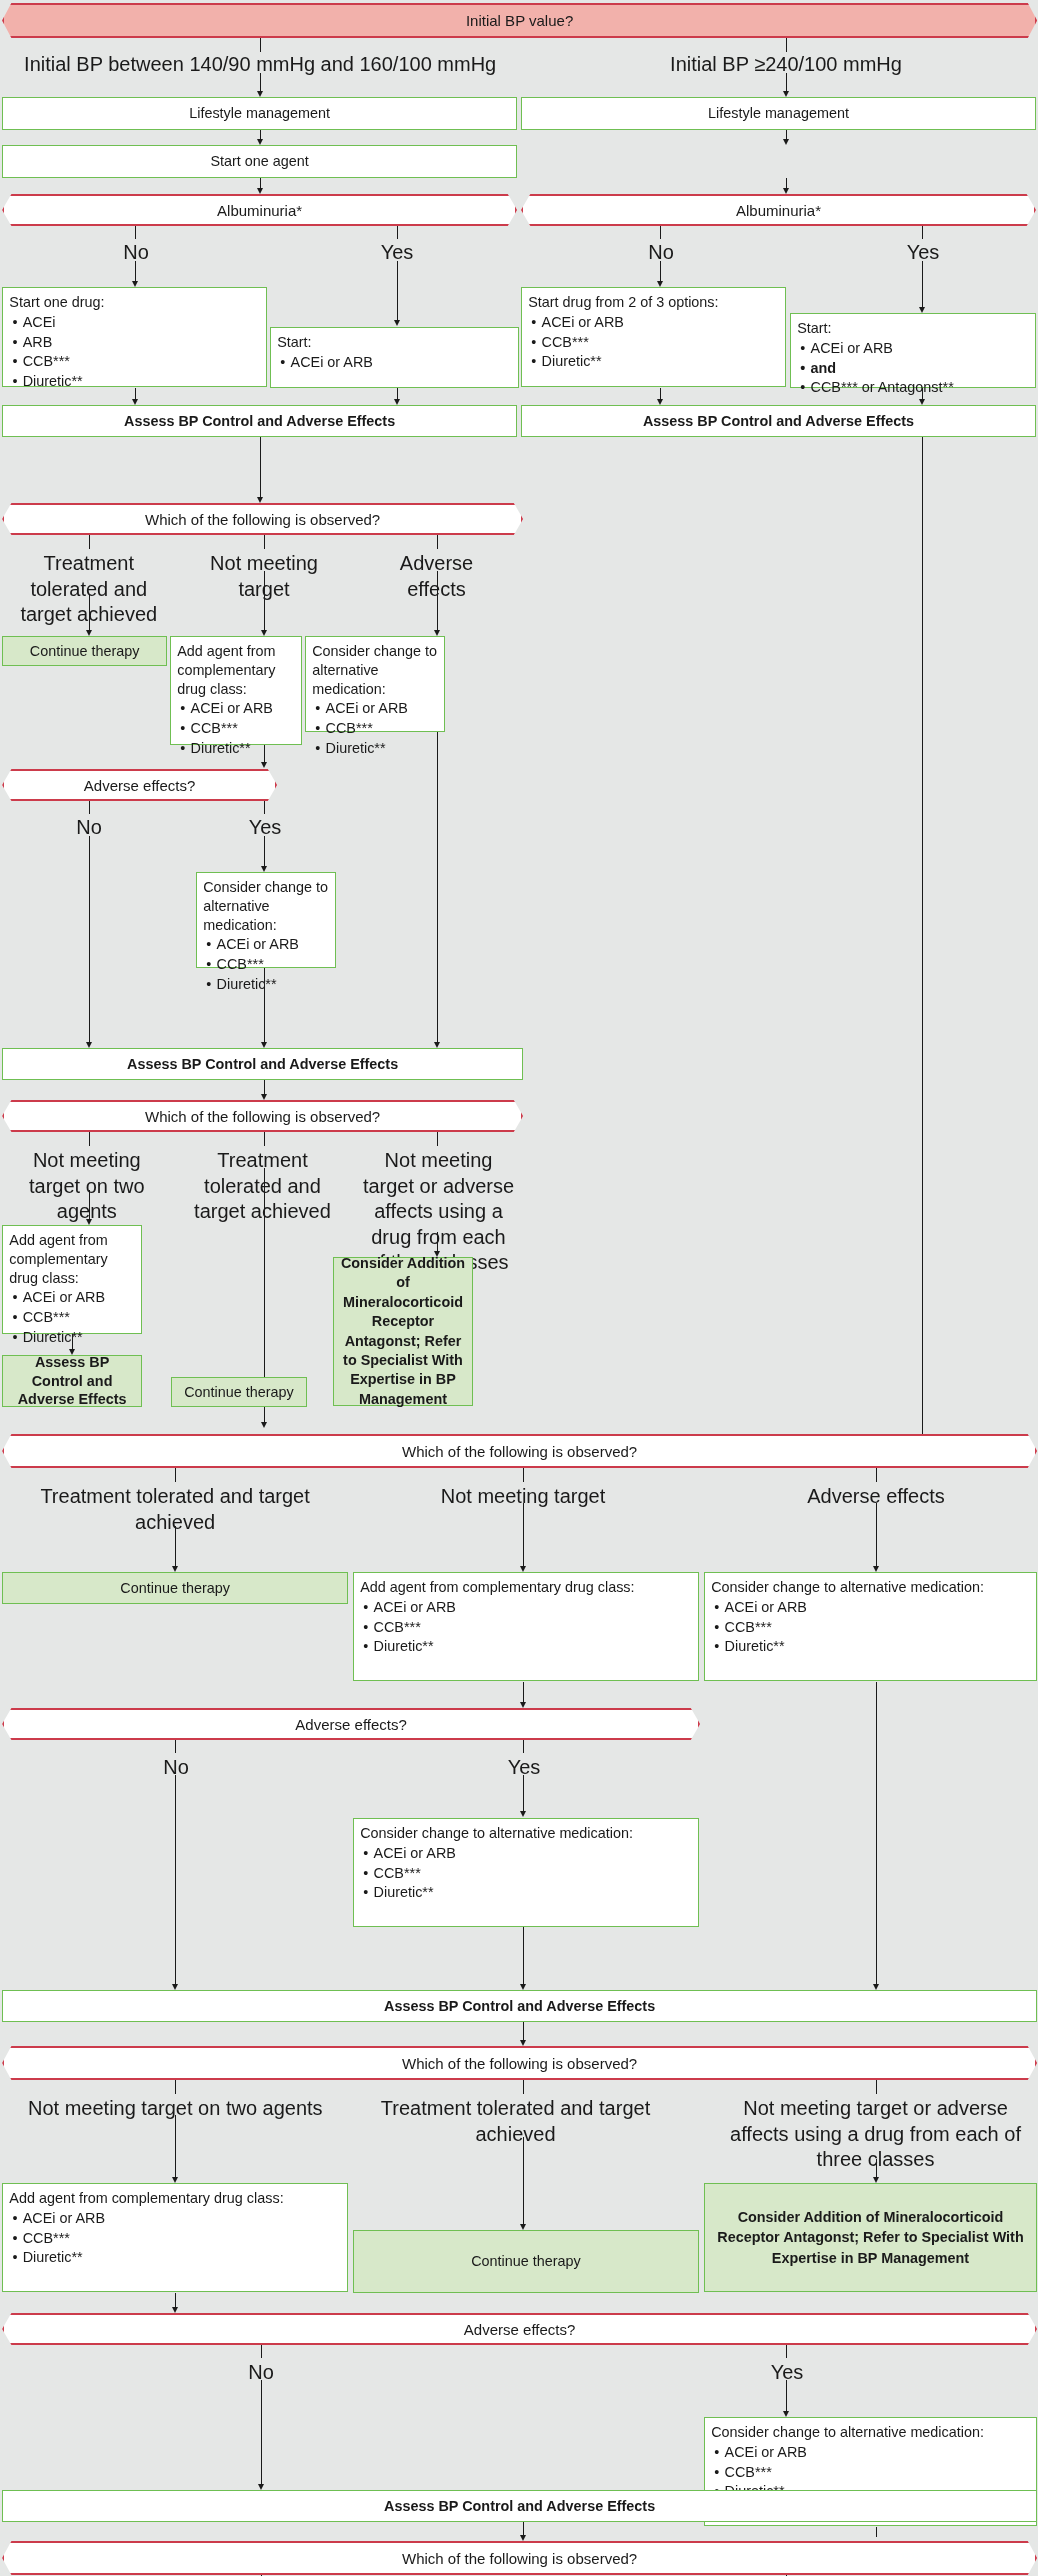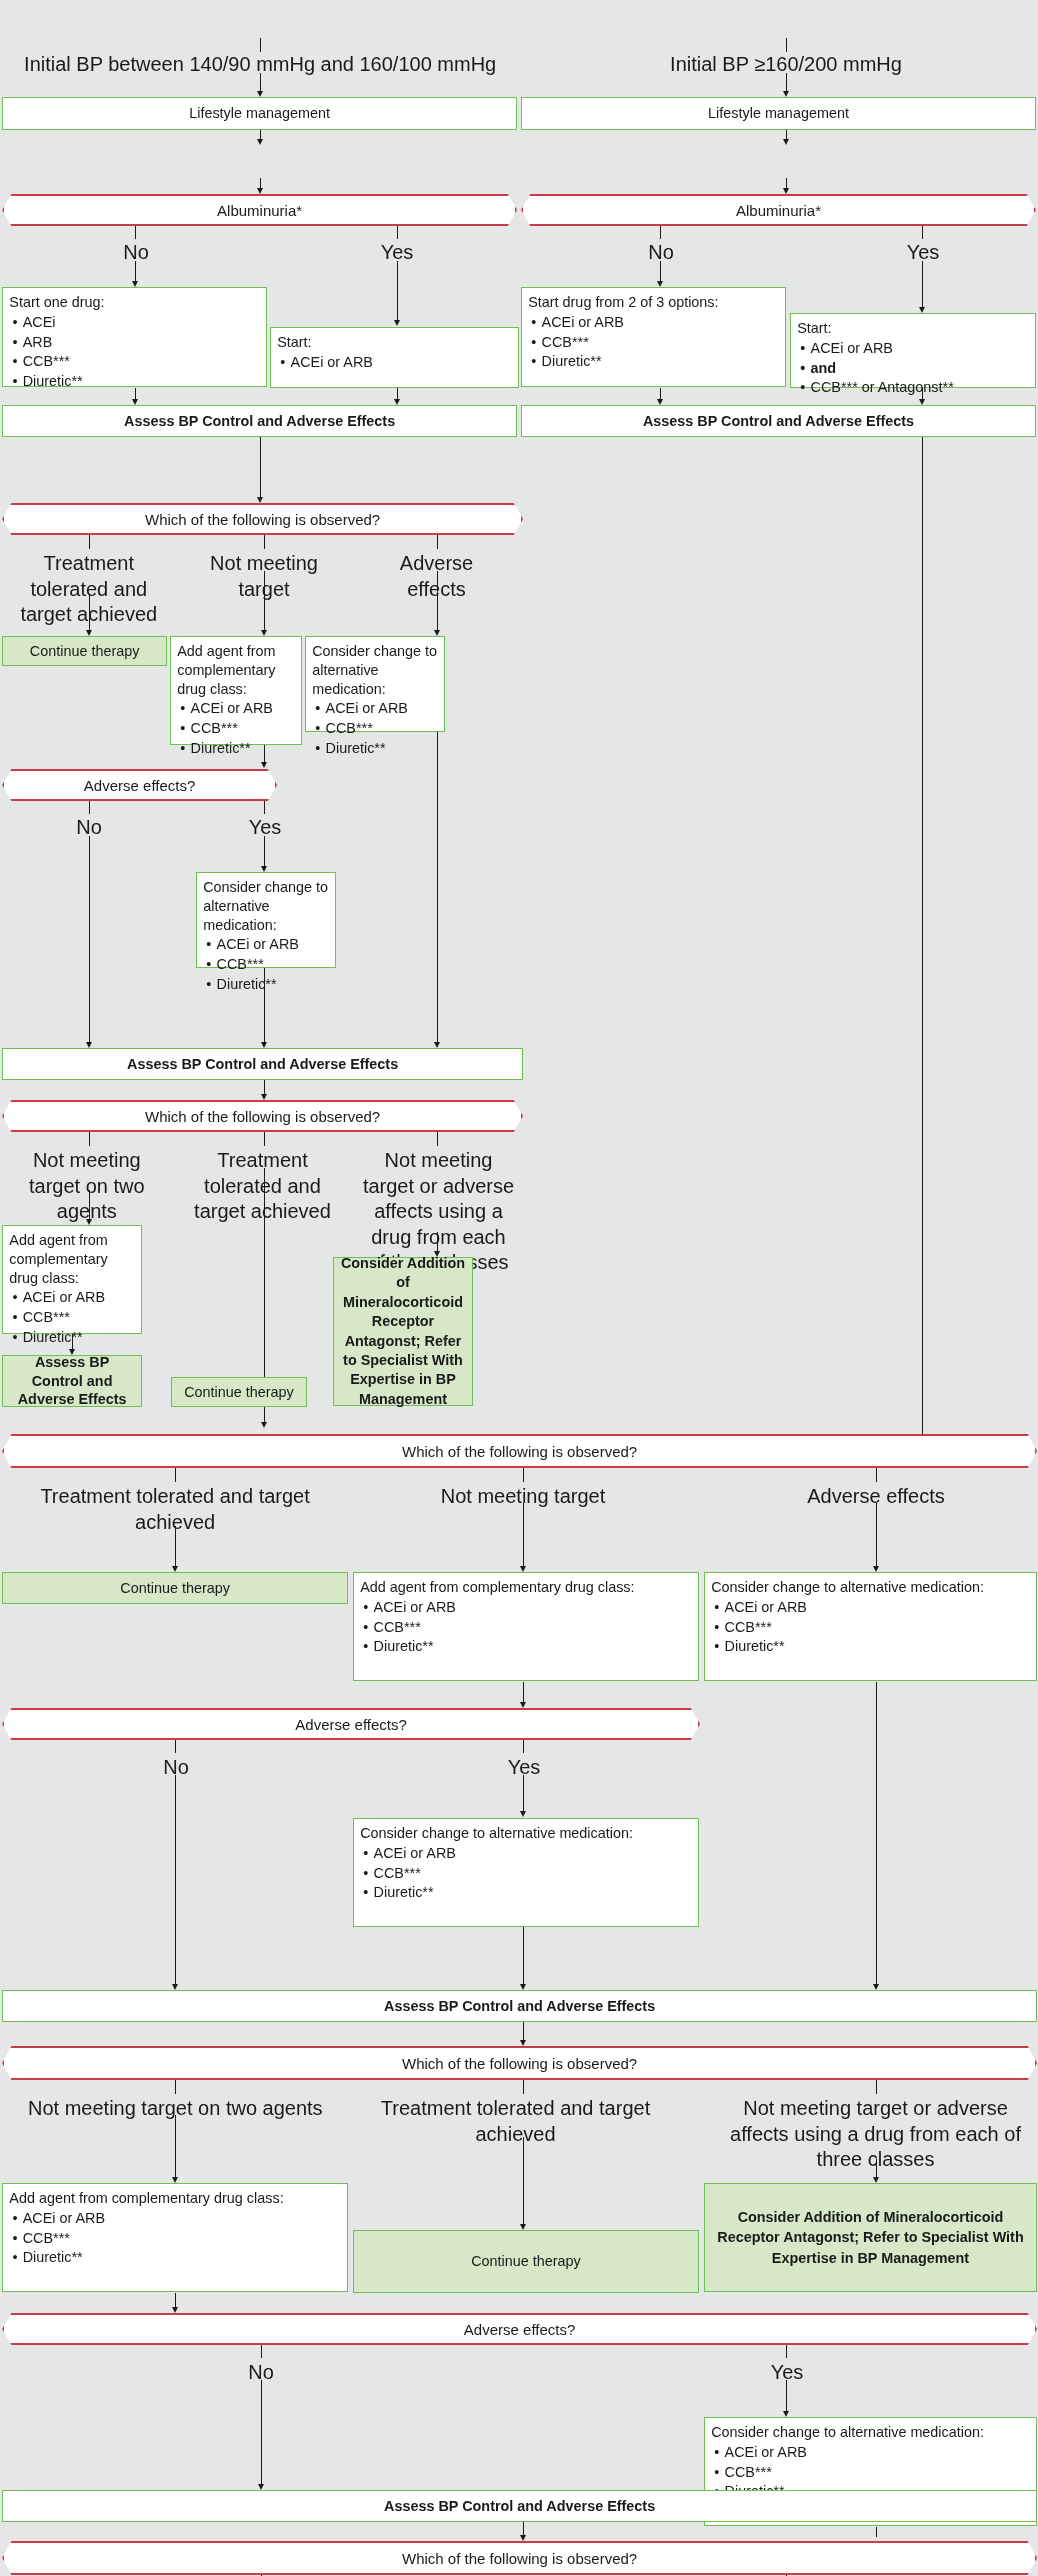"Initial BP value?" div.hex { html: none -> <div> <span>Initial BP value?</span> </div> }
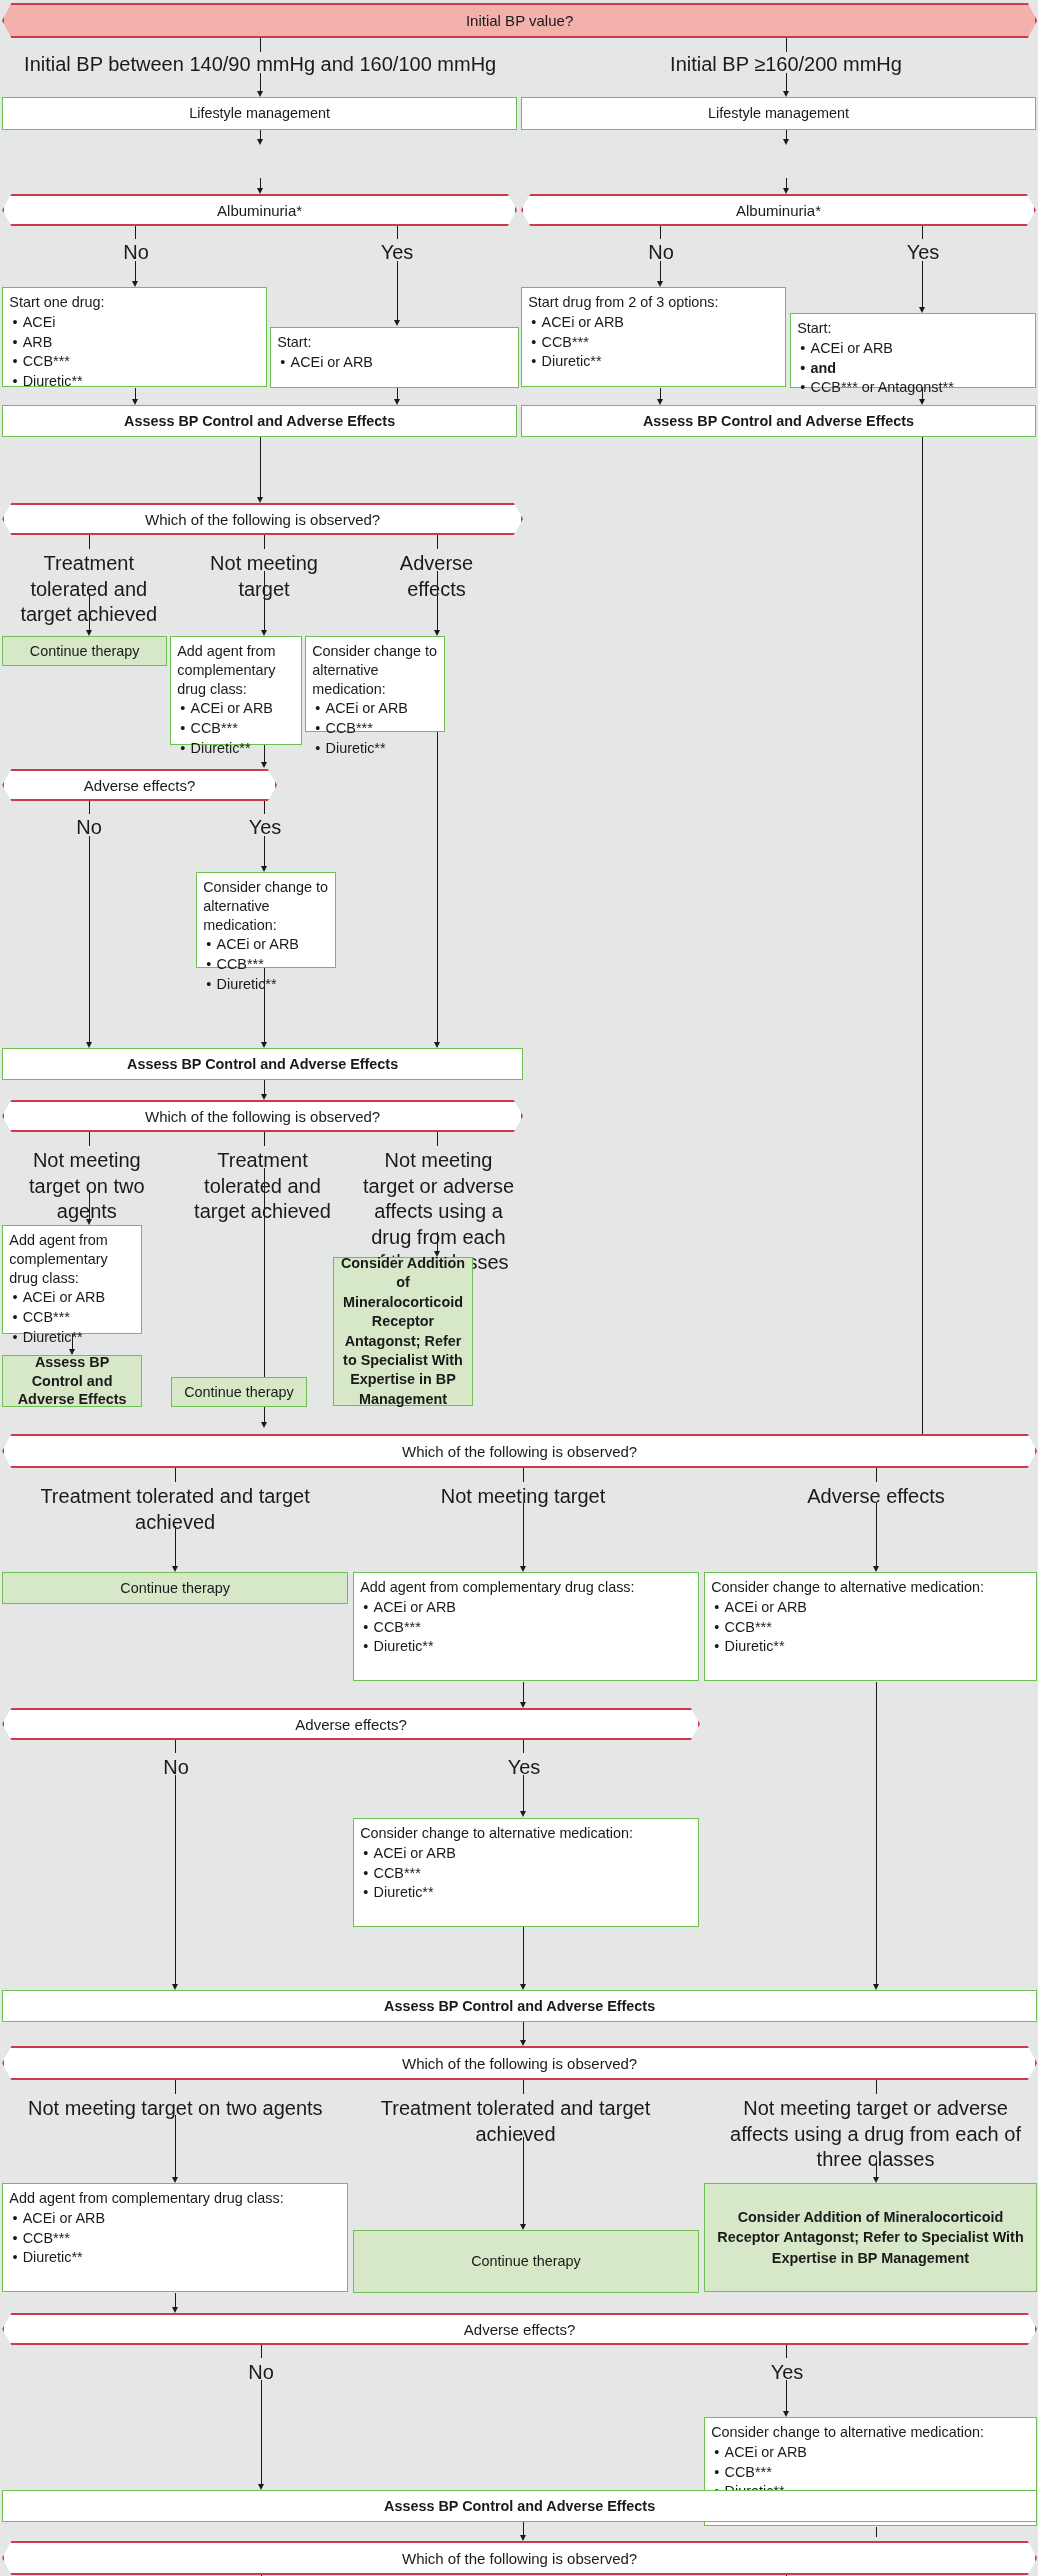"Initial BP ≥160/200 mmHg" div.lbl { text: 160/200 -> 240/100 }
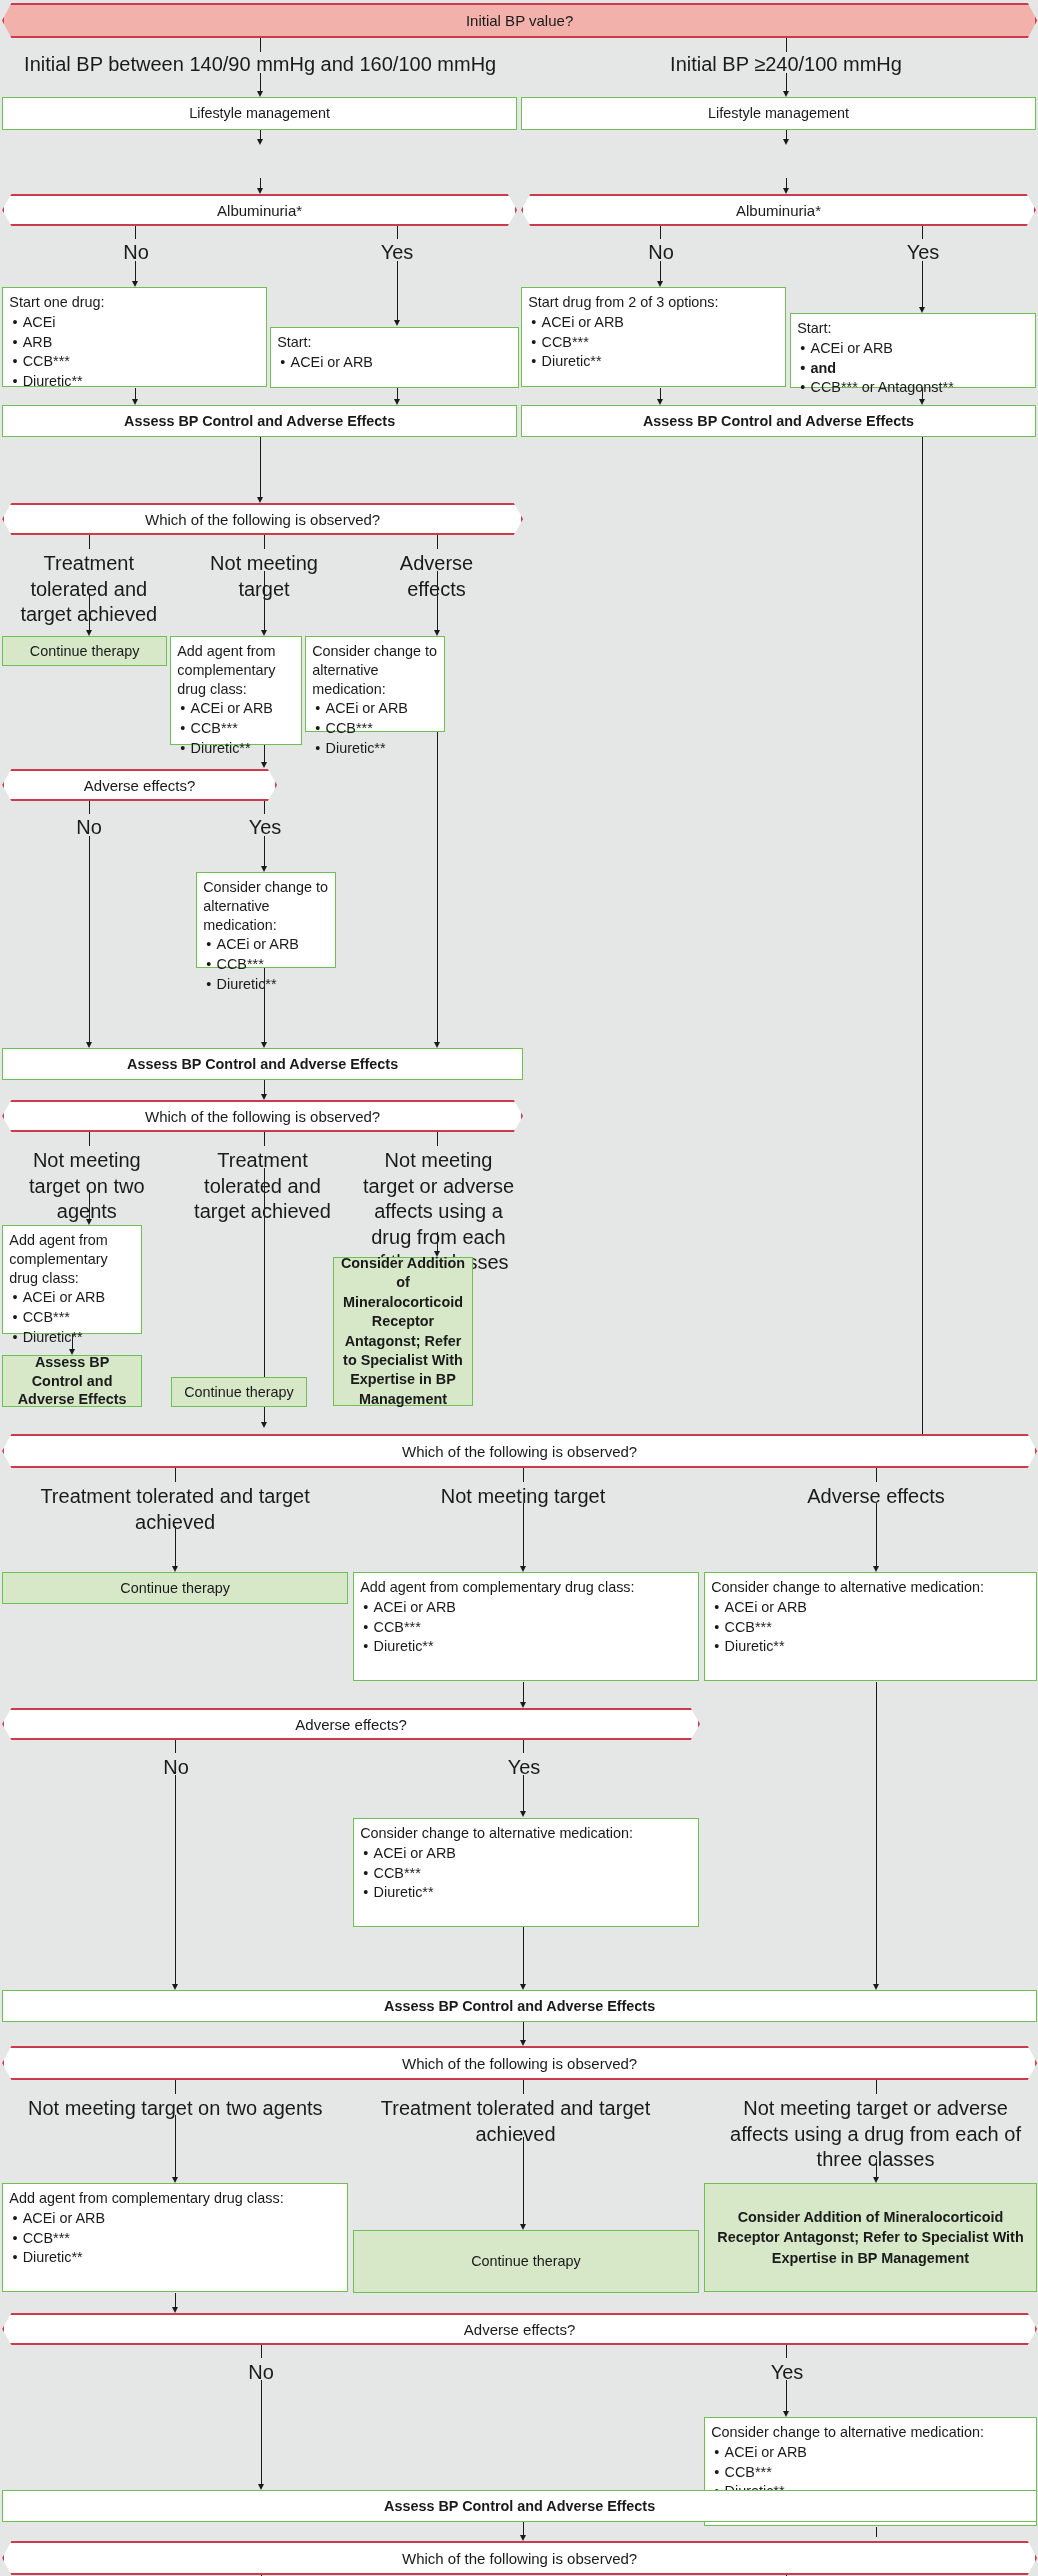"Start one agent" div.box { html: none -> <div> <span>Start one agent</span> </div> }
